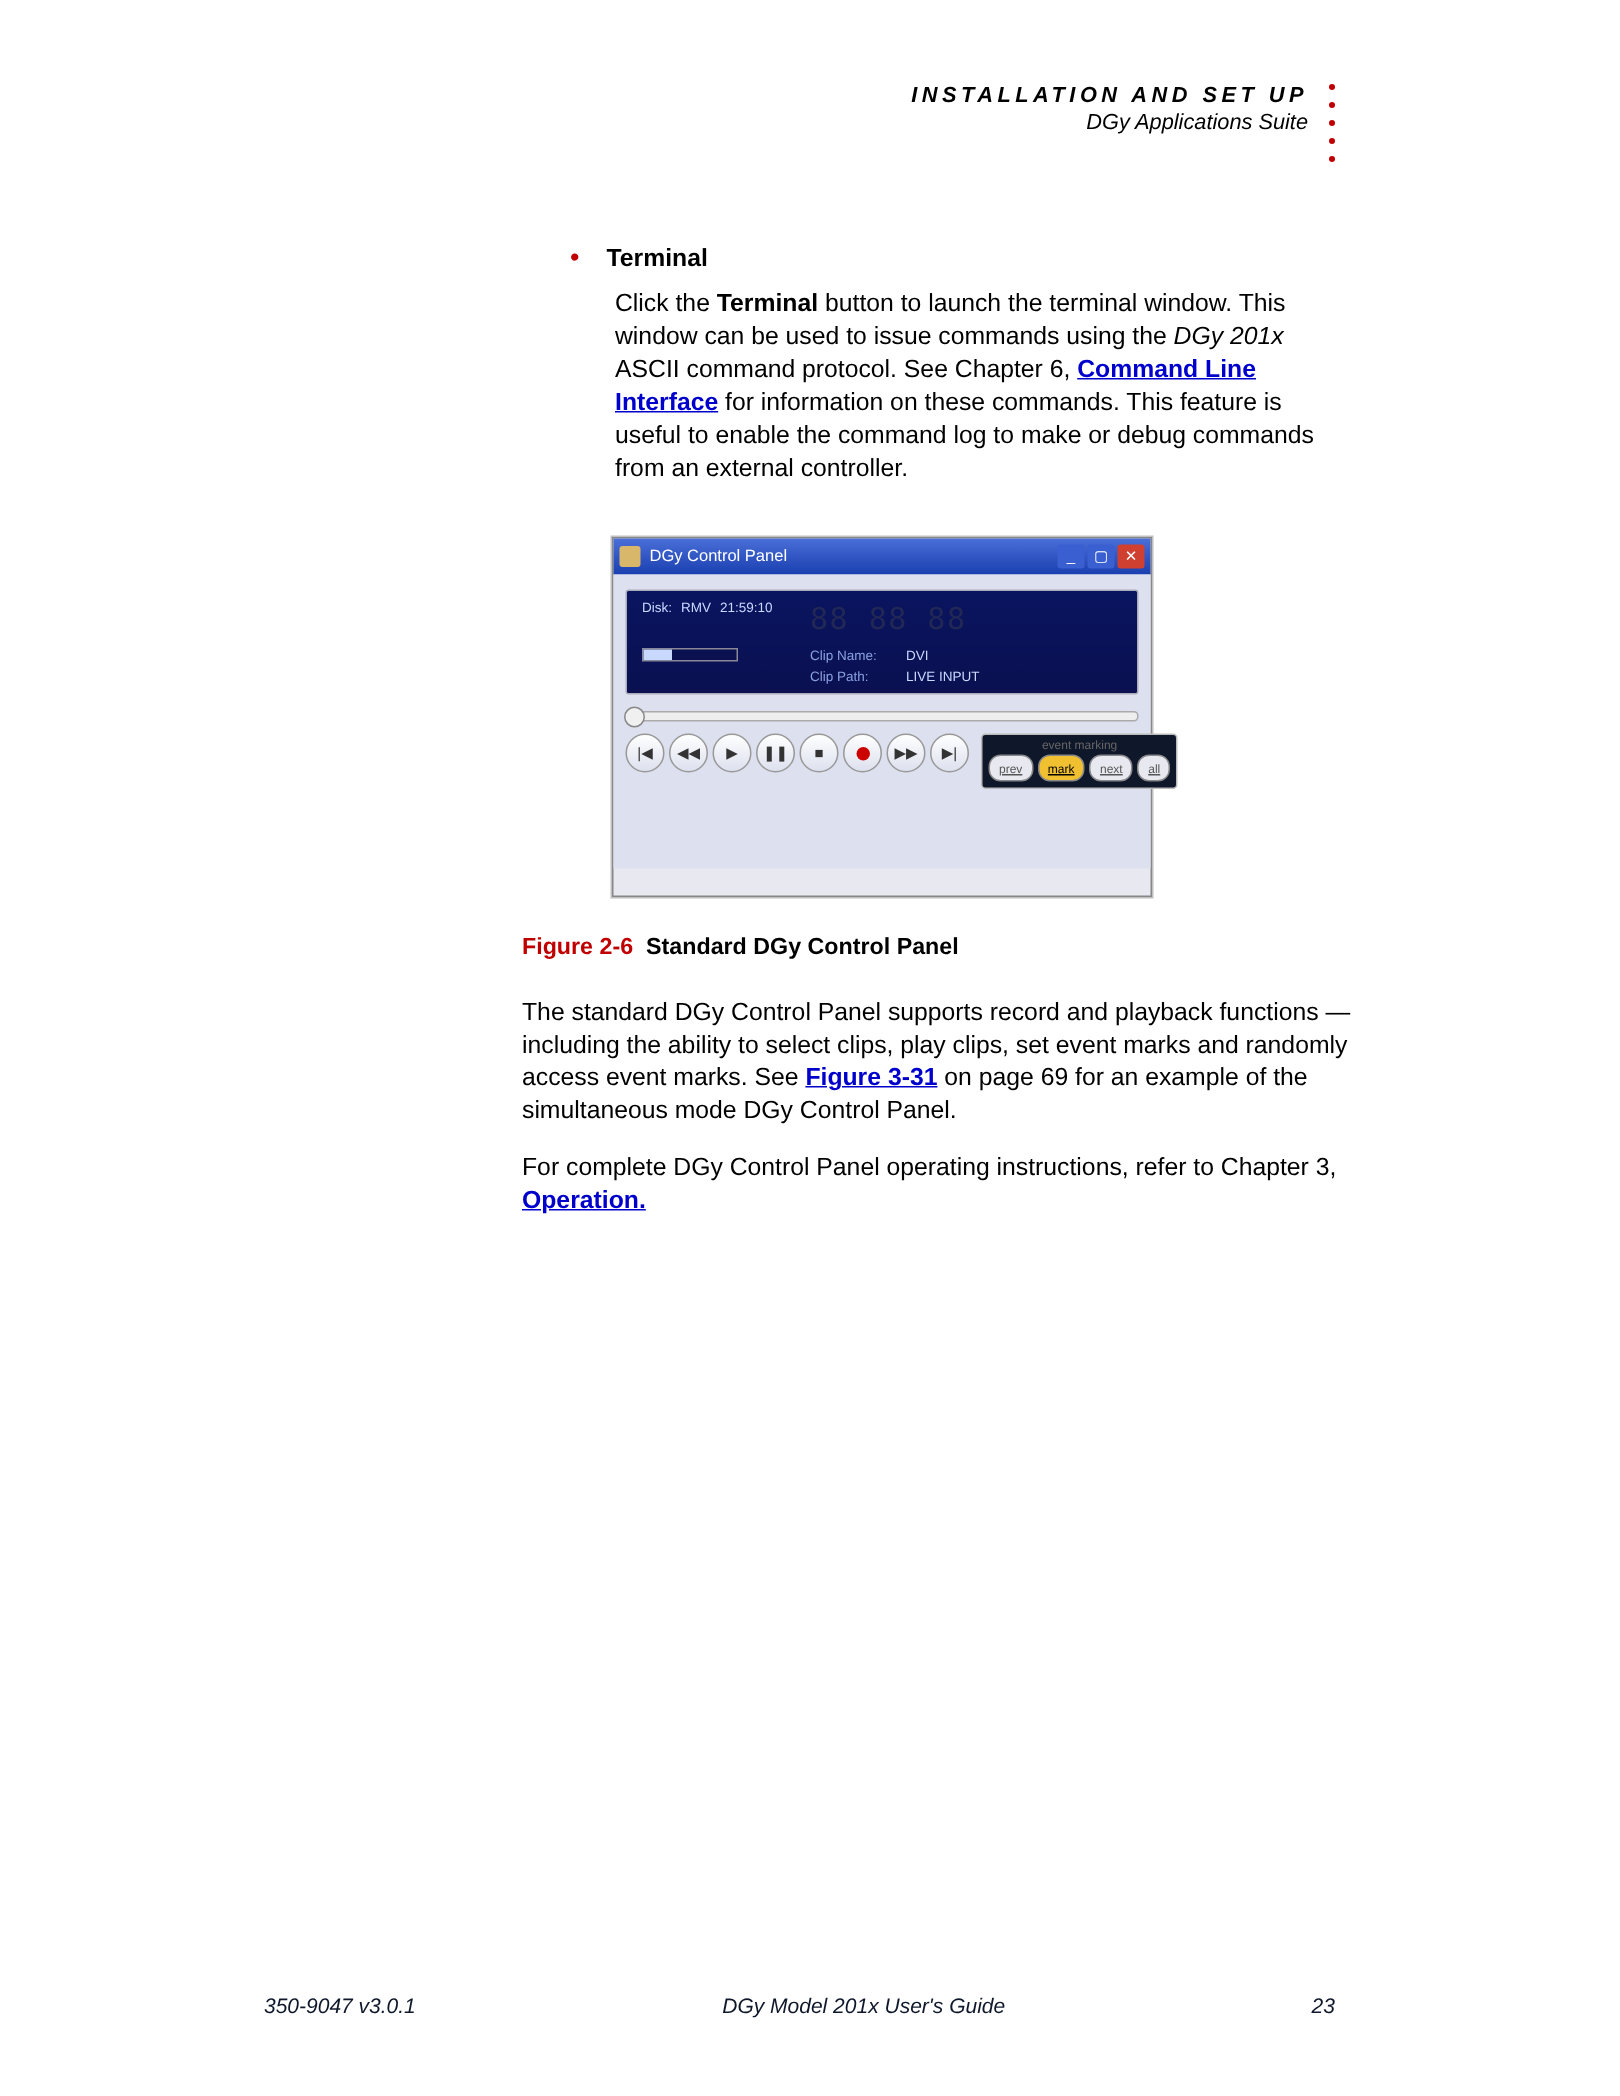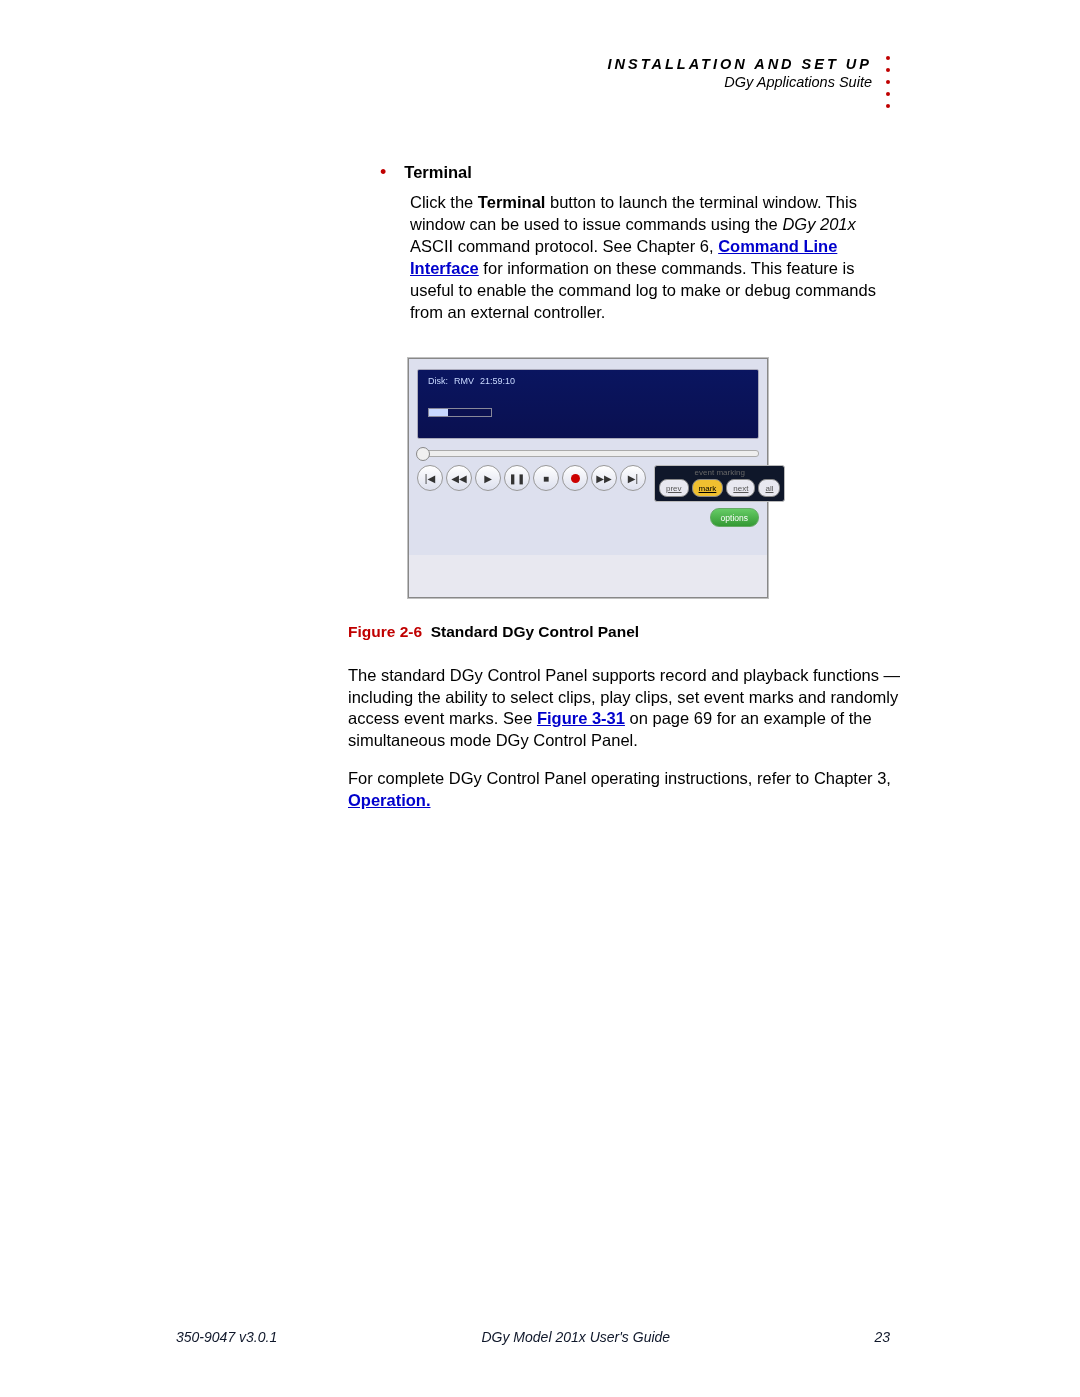"DGy Control Panel" div.titlebar { html: none -> <div> <div></div> <div>DGy Control Panel</div> <div> <div>_</div> <div>▢</div> <div>✕</div> </div> </div> }
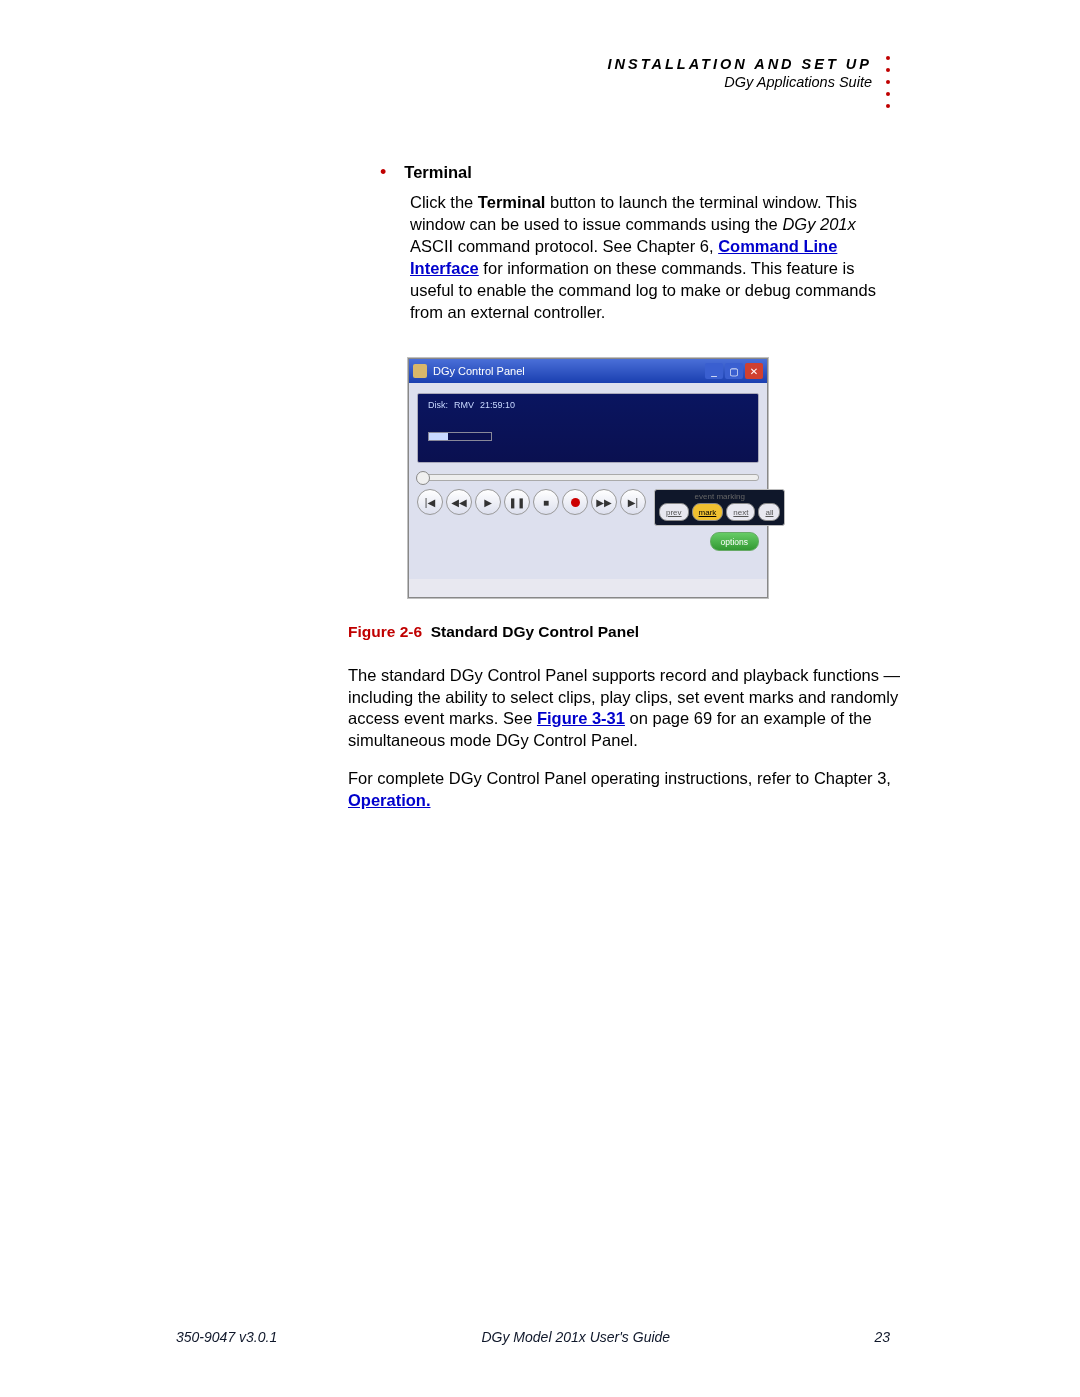"88 88 88" div.disp-right { html: none -> <div> <div>88 88 88</div> <div> <span>Clip Name:</span> <span>DVI</span> </div> <div> <span>Clip Path:</span> <span>LIVE INPUT</span> </div> </div> }
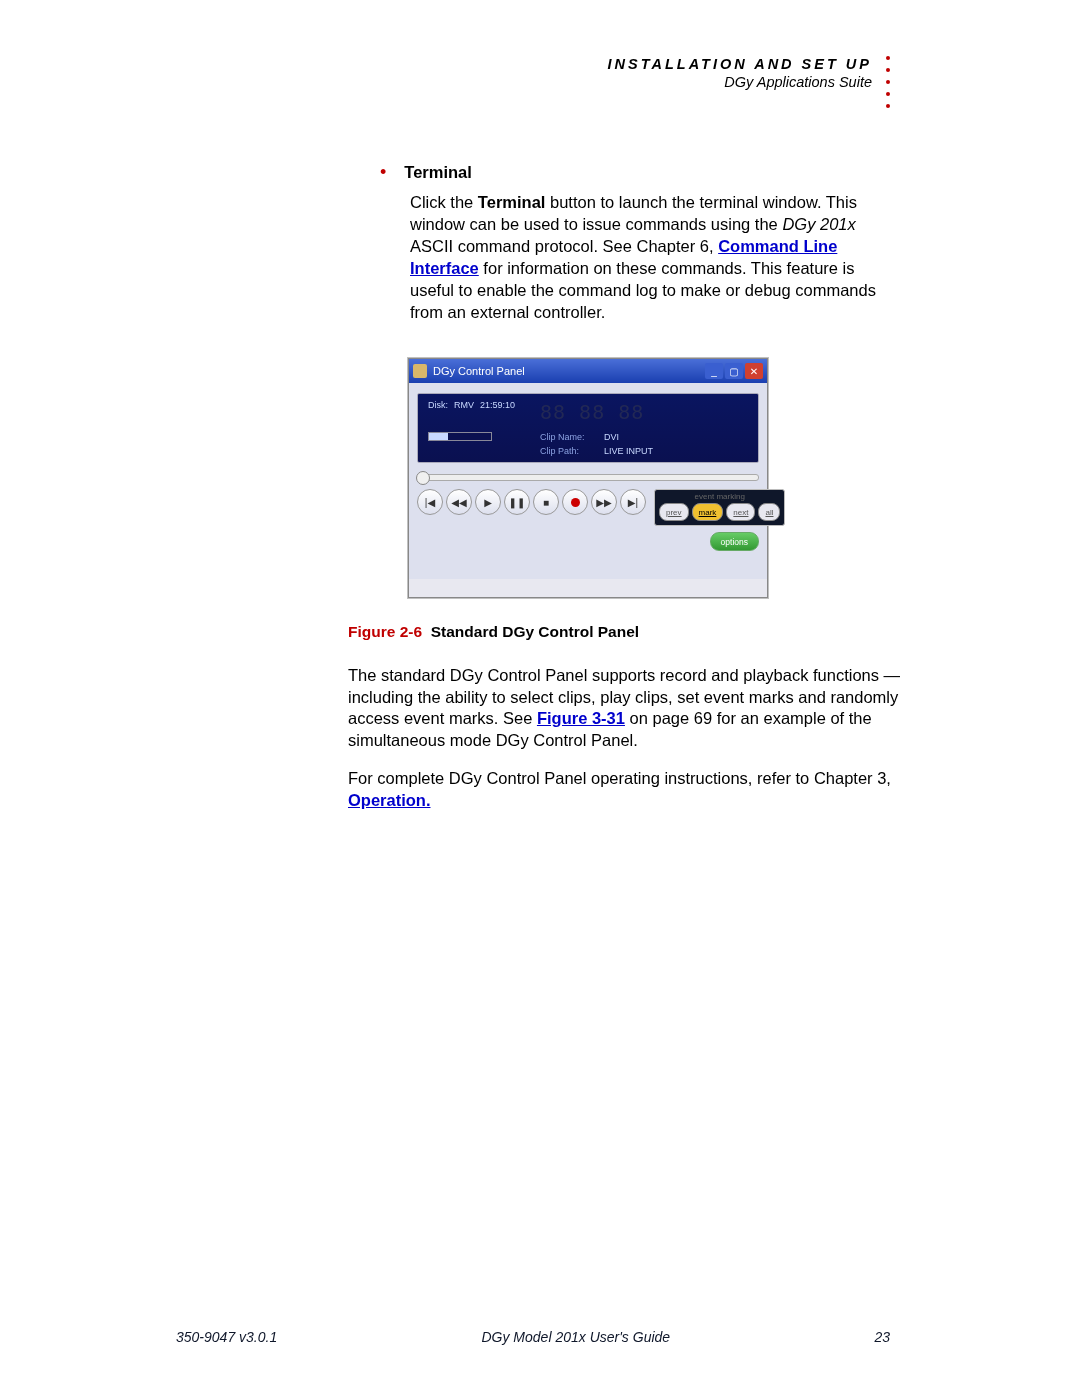"options" div.options-row { html: <div> <div>options</div> </div> -> none }
